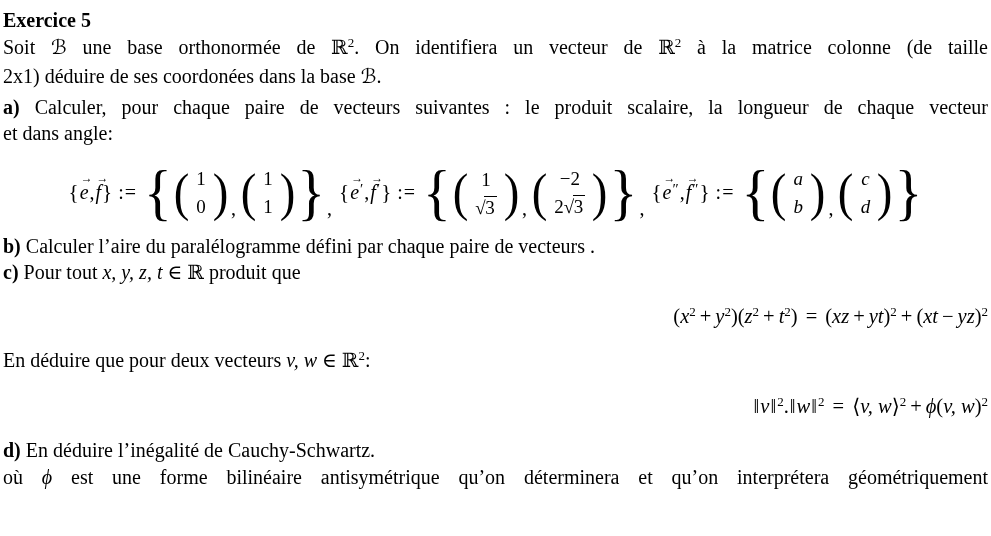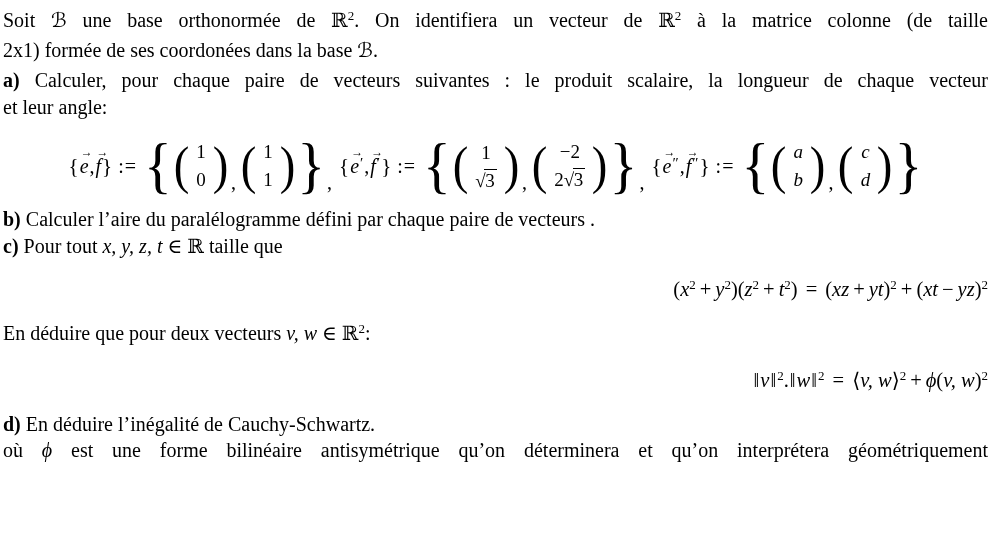"Exercice 5" div.ln { html: none -> <div><span>Exercice 5</span></div> }
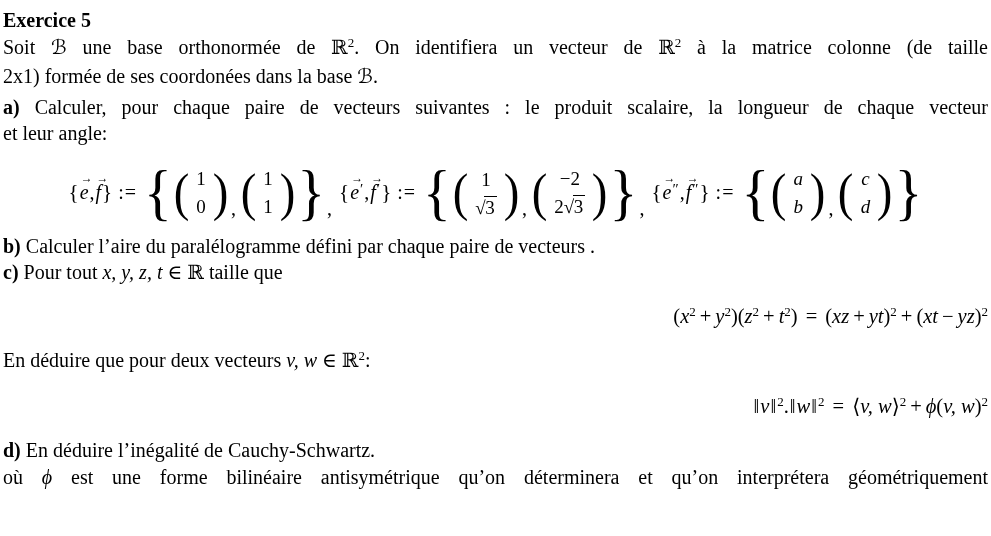"2x1) formée de ses coordonées" span { text: formée -> déduire }
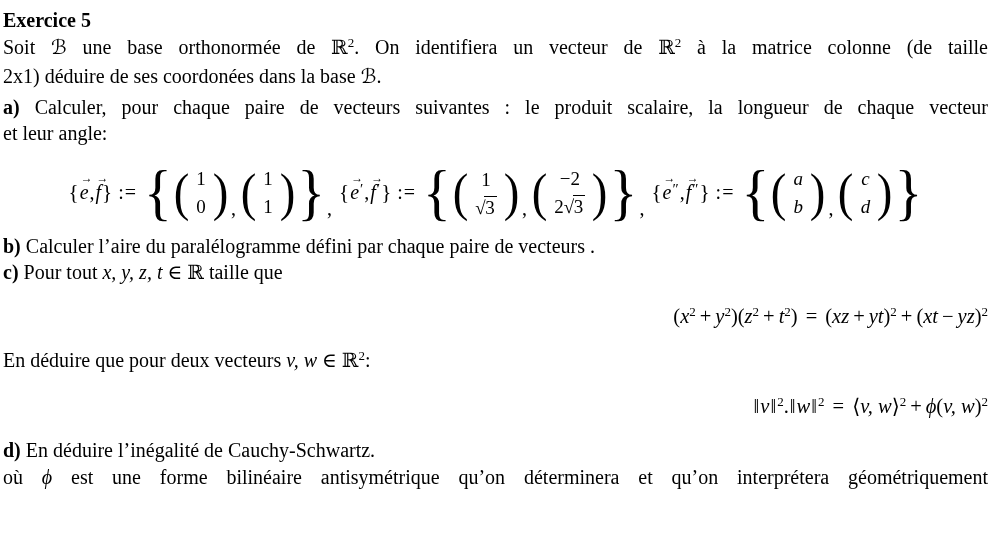"et leur angle:" span { text: leur -> dans }
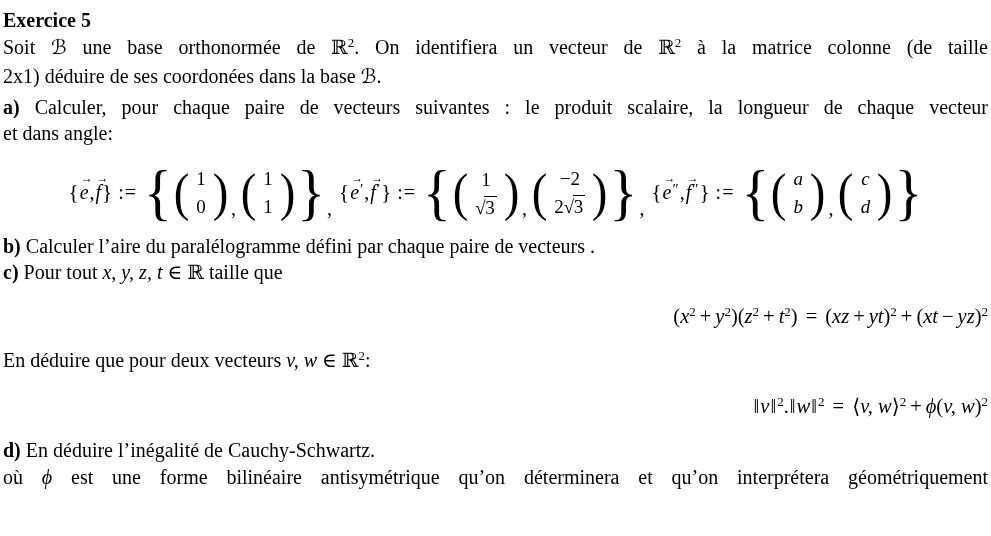"taille que" span { text: taille -> produit }
